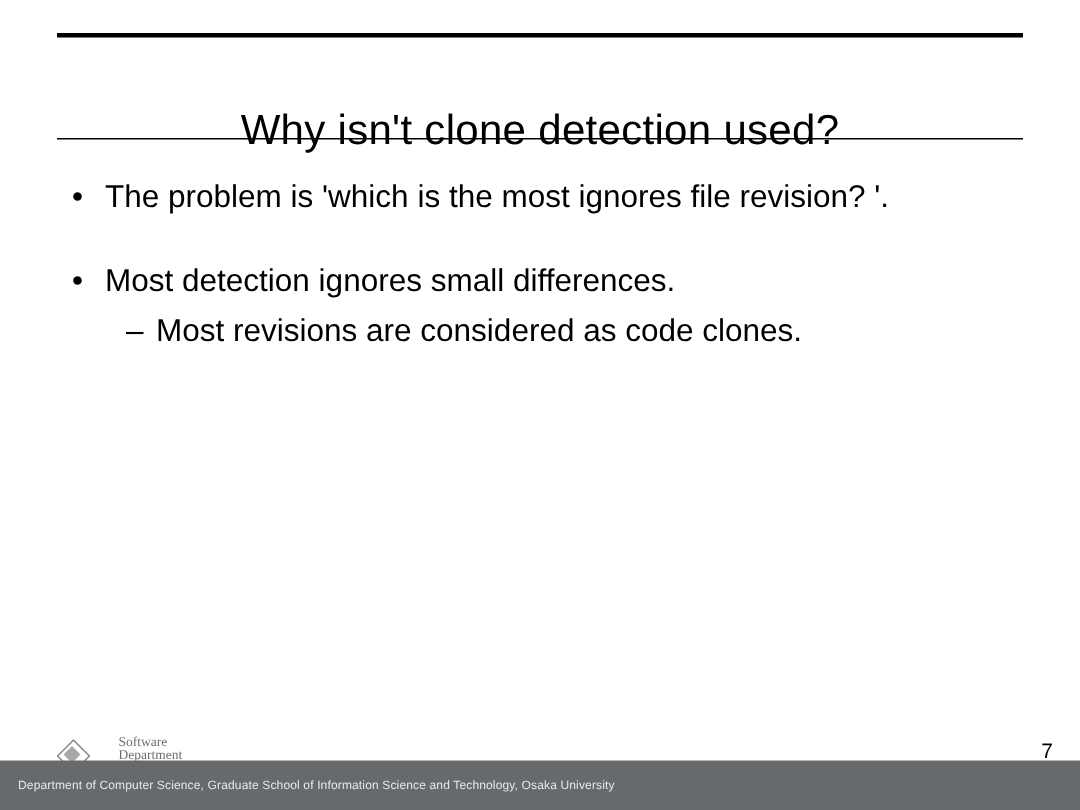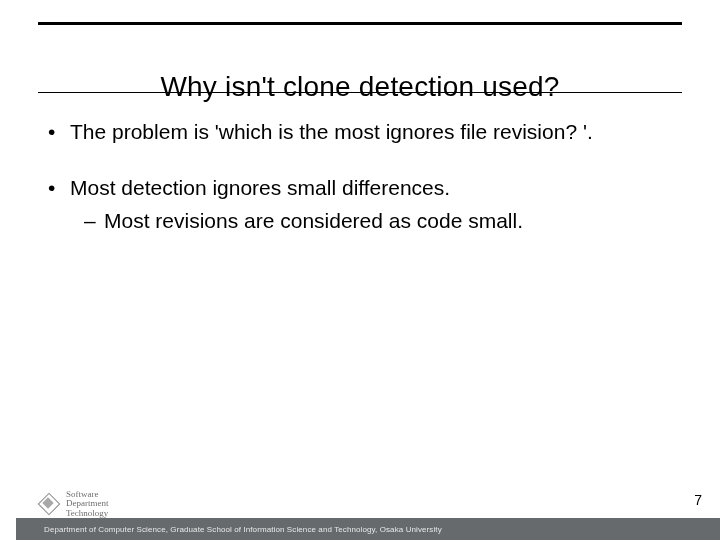"Most revisions are considered as" span { text: small -> clones }
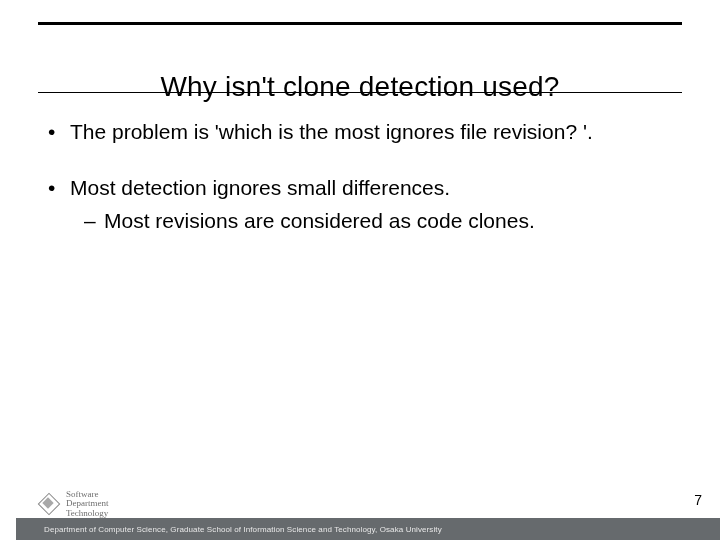"Software" .logo { gap: 6px -> 19px }
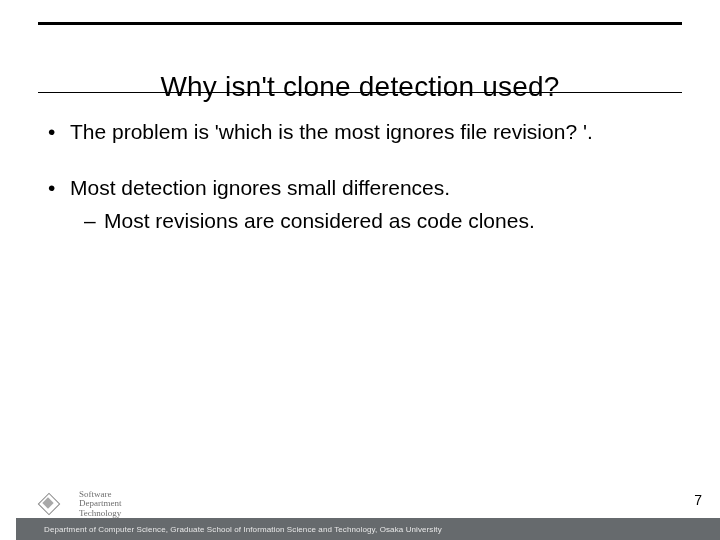"Department of Computer Science, Graduate" .footer-bar { height: 22px -> 33px; left: 16px -> 0; padding-left: 28px -> 12px }
